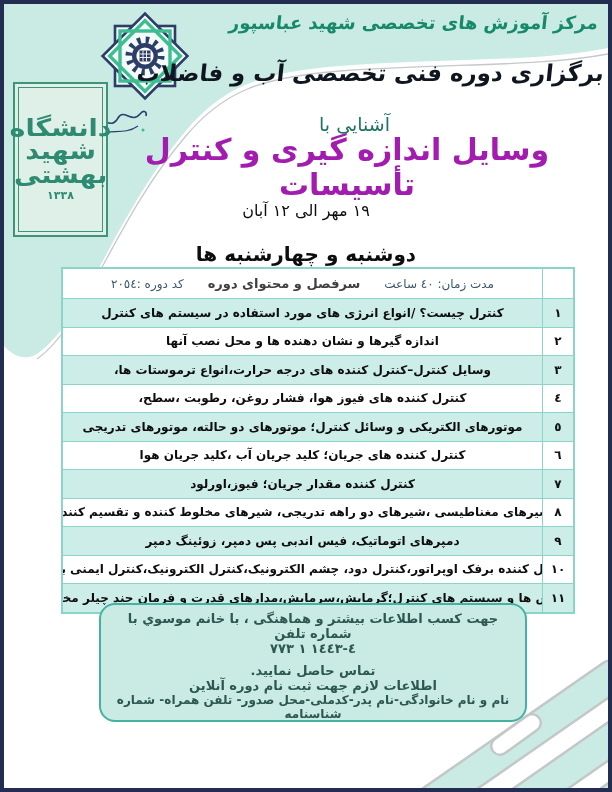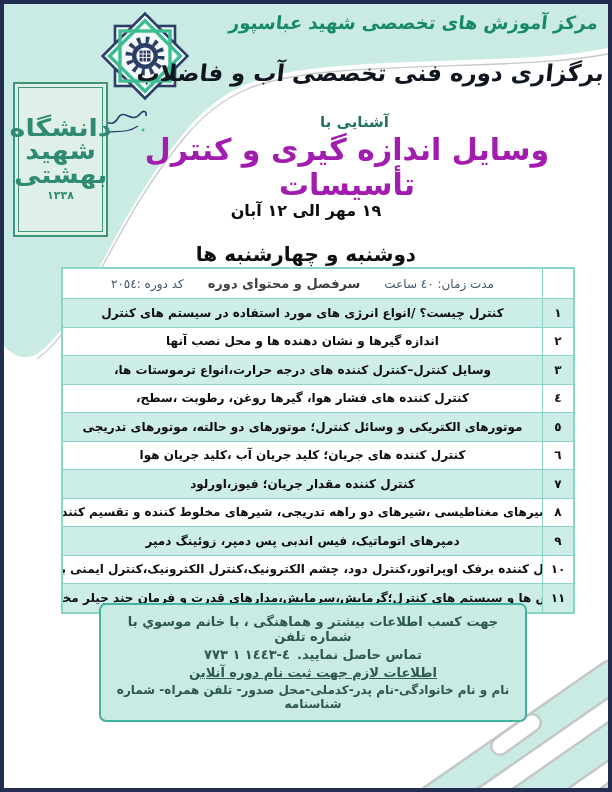"آشنایی با" .intro { font-size: 15px -> 19px; font-weight: bold -> normal }
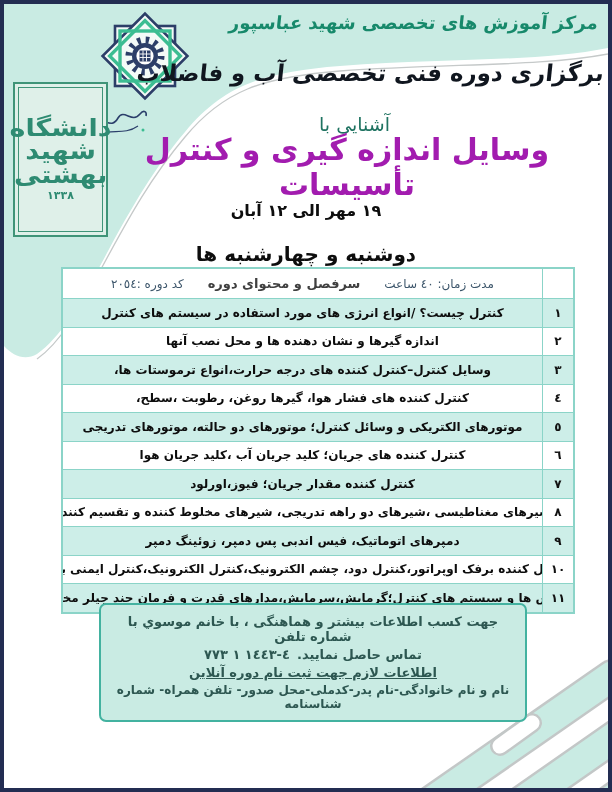"١٩ مهر الی ١٢ آبان" .date-range { font-weight: bold -> normal }
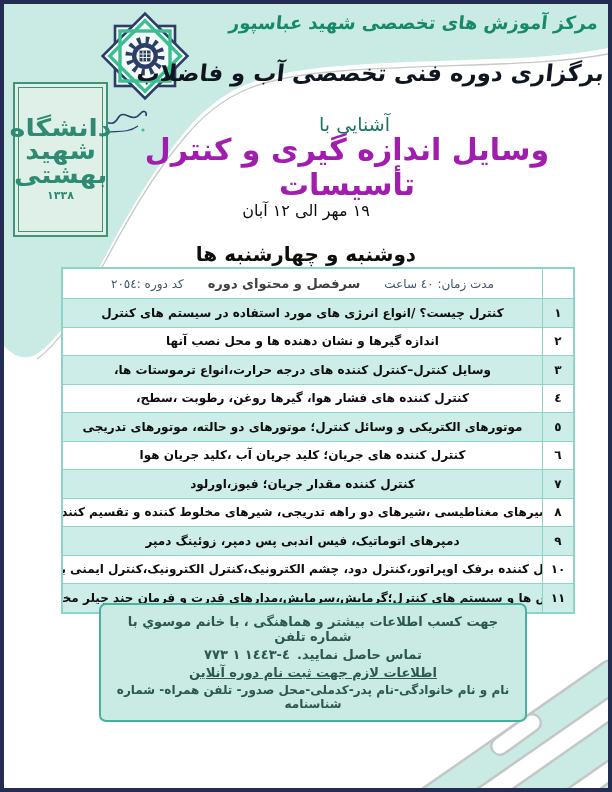"کنترل کننده های فشار هوا،" div.t-cell { text: فشار هوا، گیرها -> فیوز هوا، فشار }
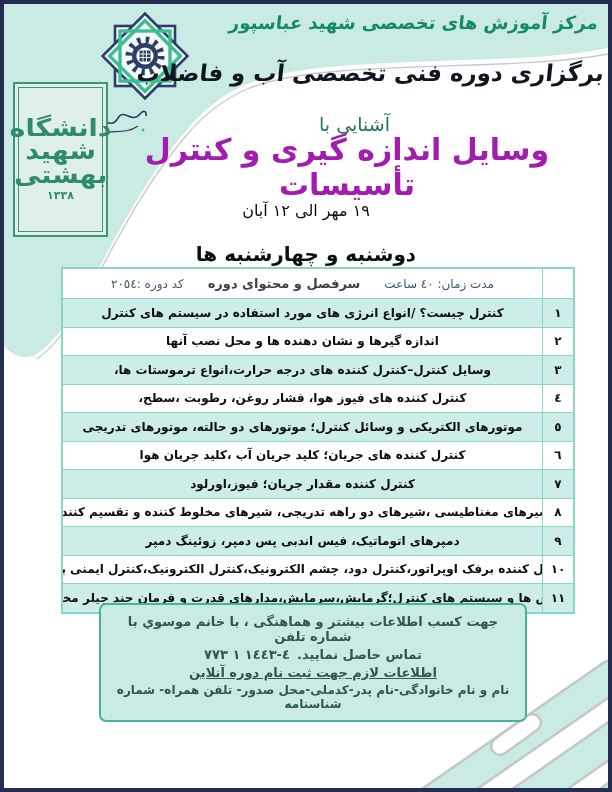"جهت کسب اطلاعات بیشتر و" .info-box { border-radius: 7px -> 16px }
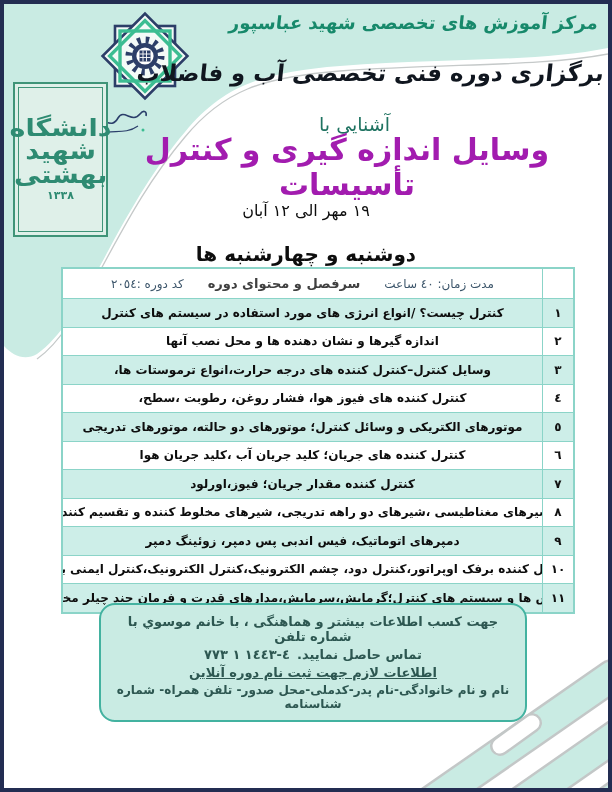"٧٧٣ ١ ١٤٤٣-٤" .info-line2 { flex-direction: row -> column }
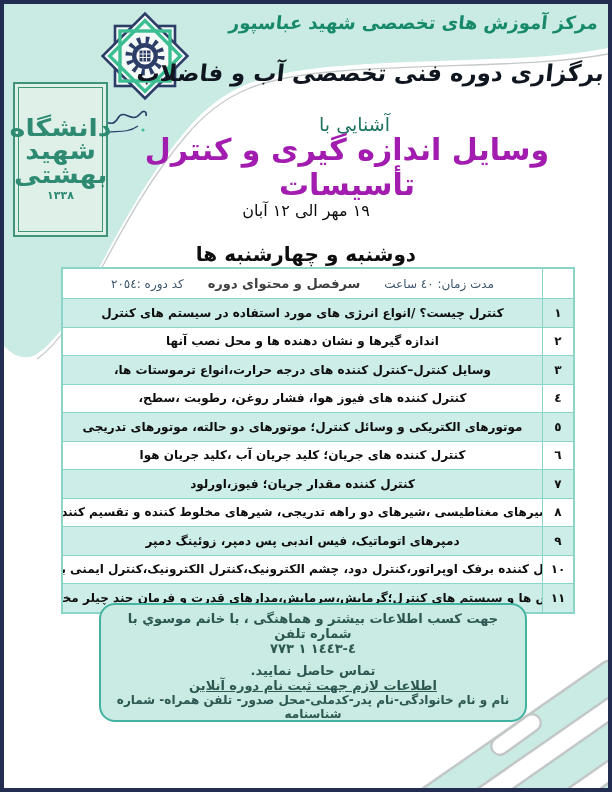"اطلاعات لازم جهت ثبت نام" .info-underline { text-decoration: underline -> none }
